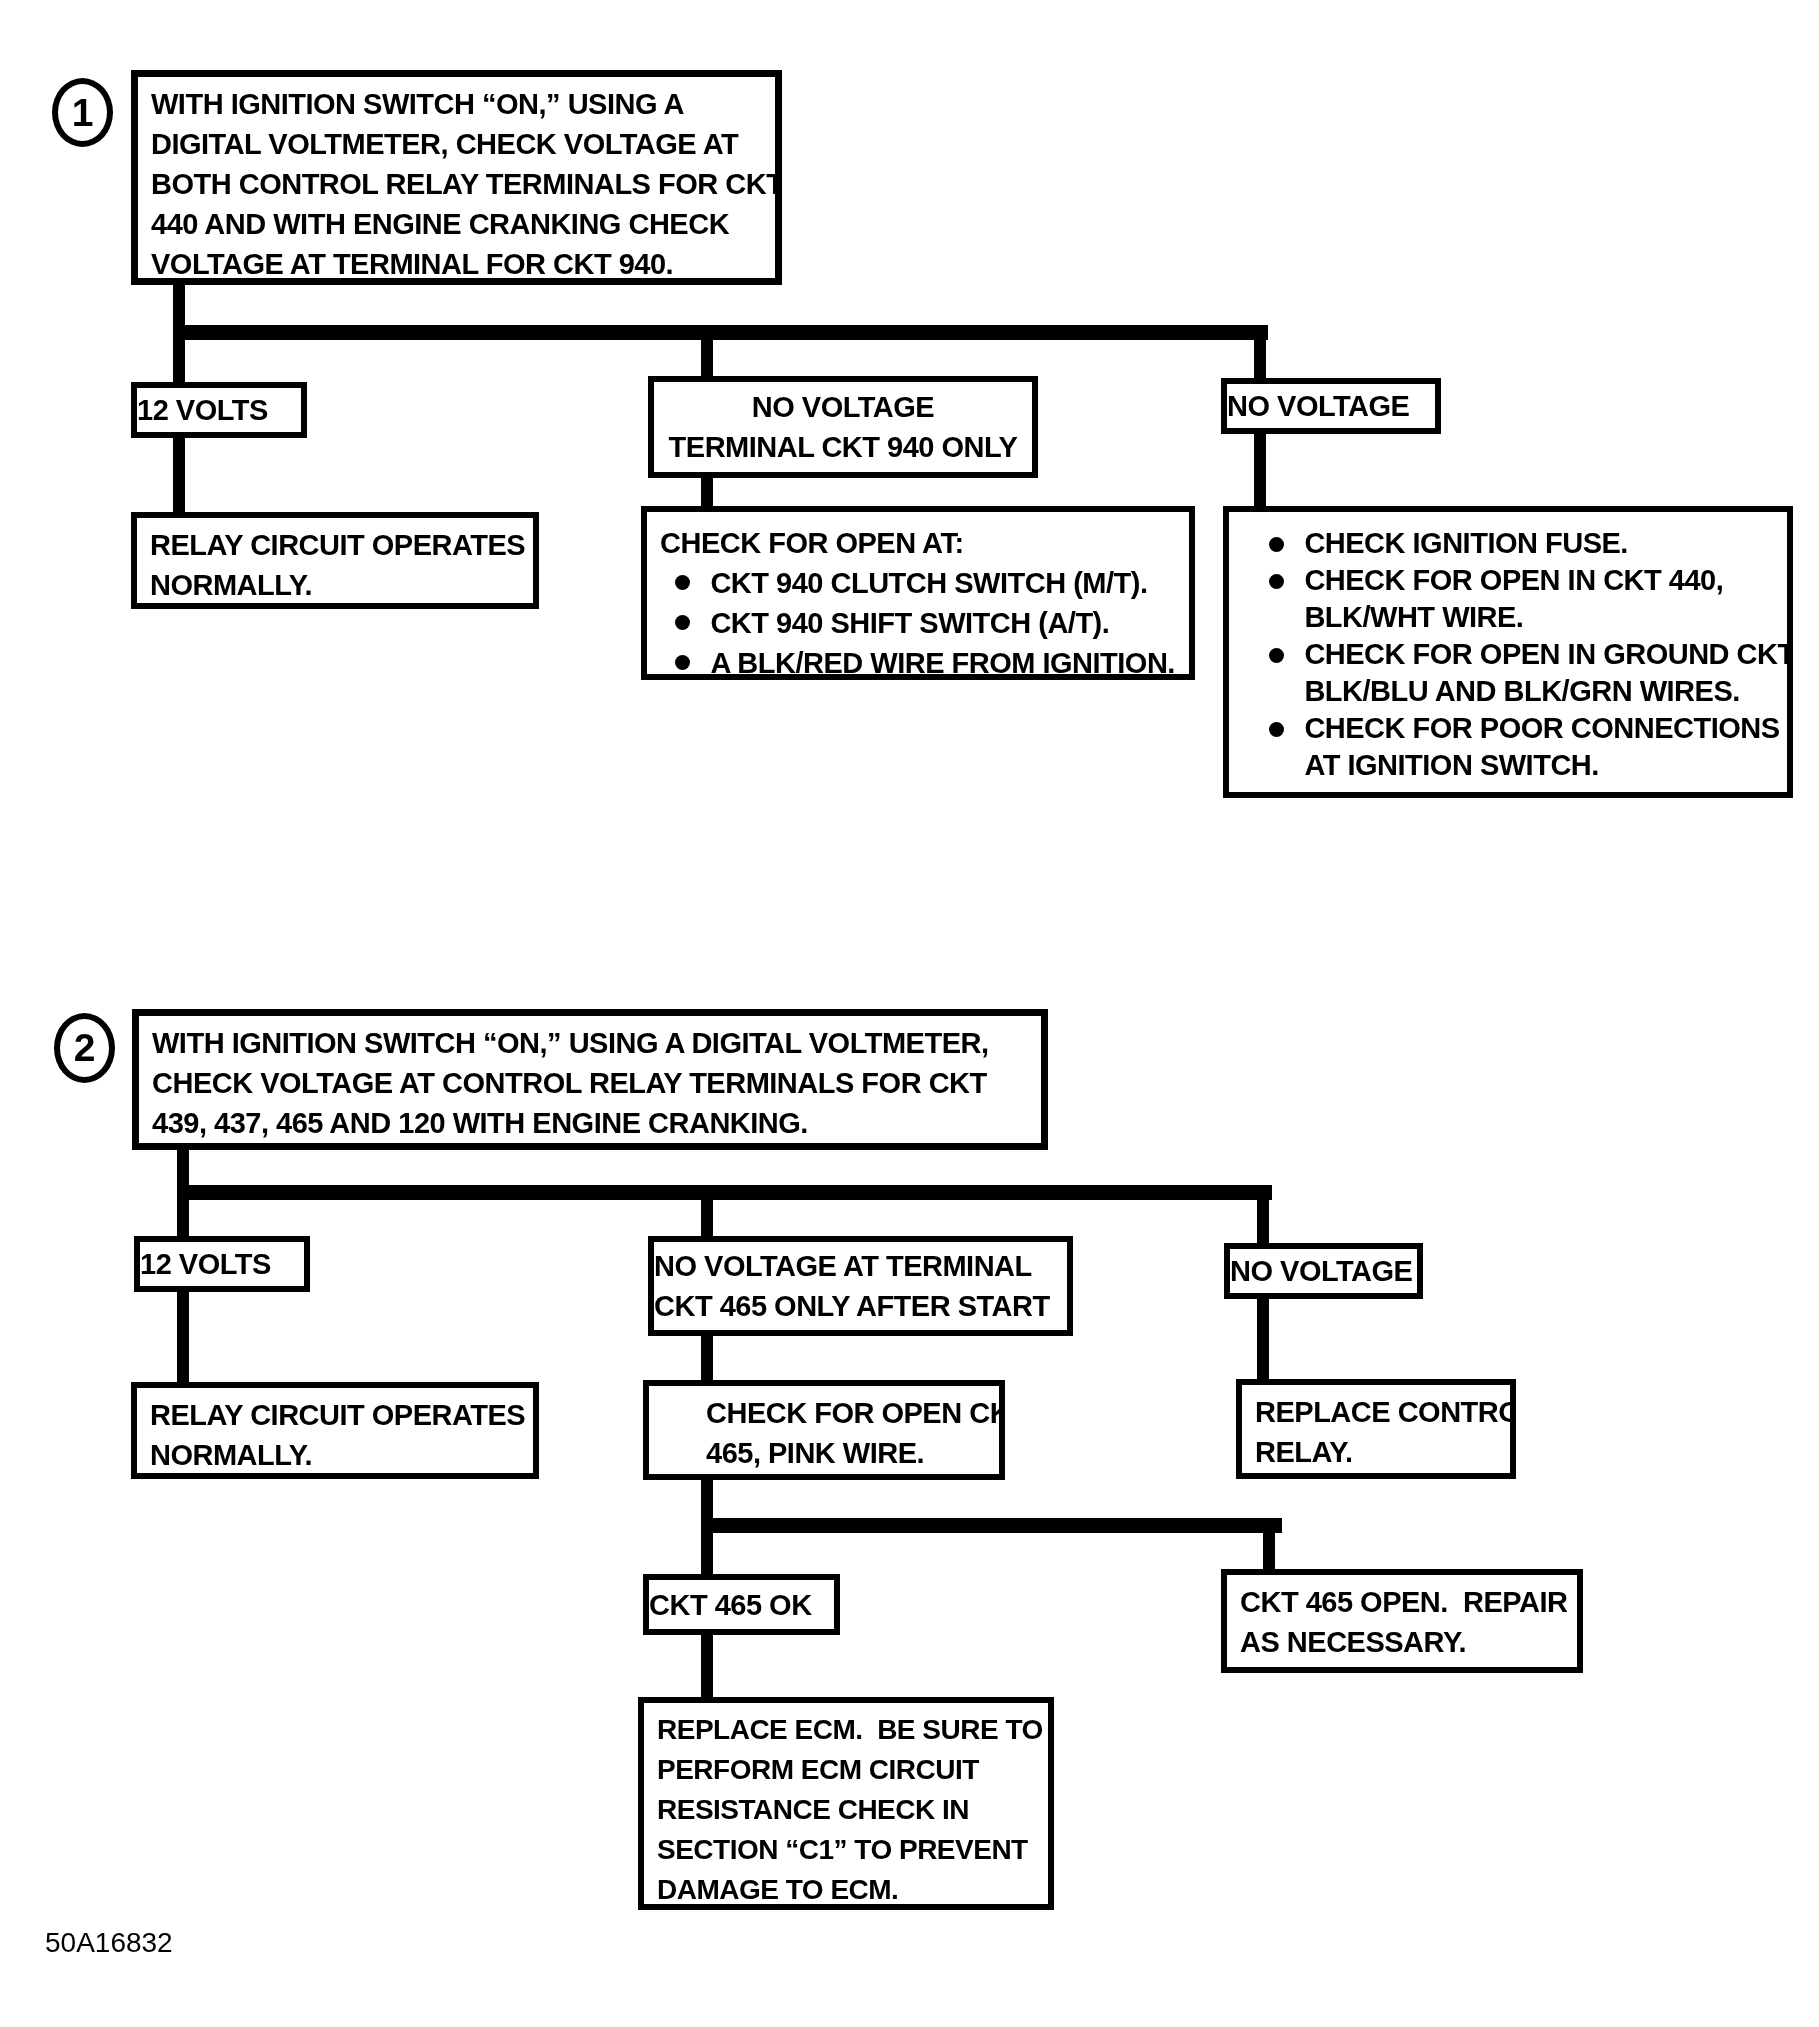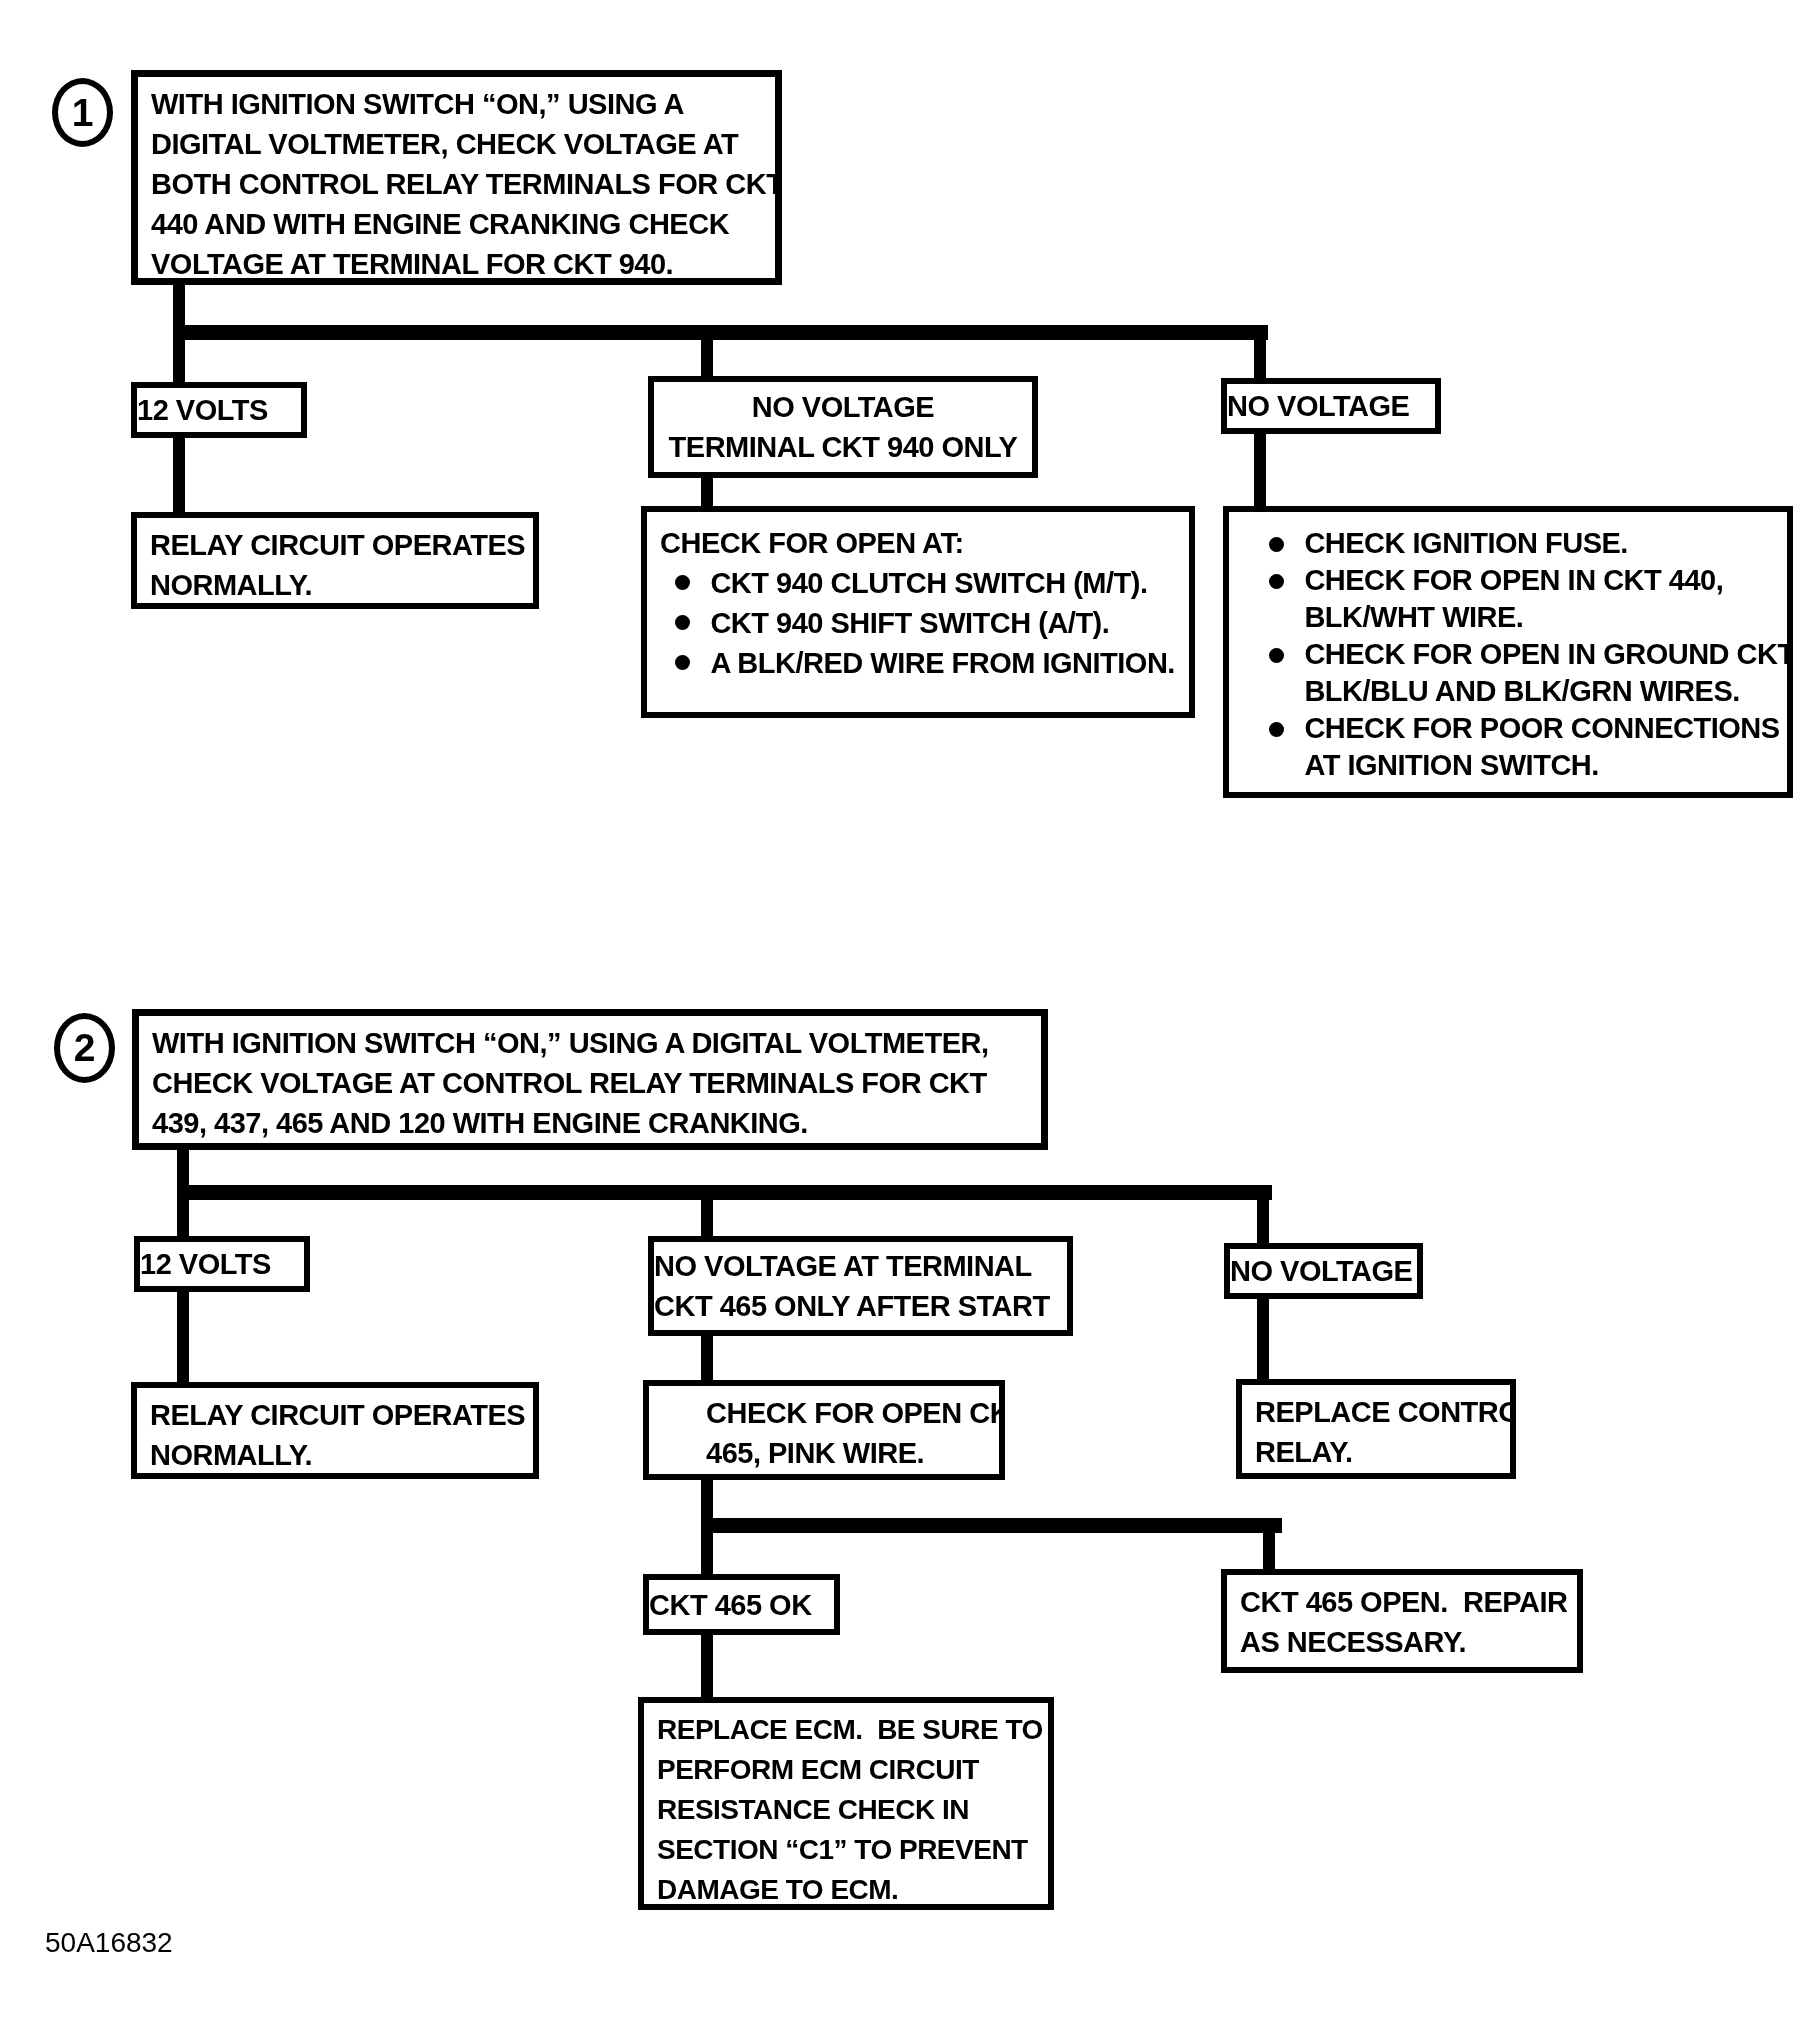"CHECK FOR OPEN AT:" div.box { height: 212px -> 174px }
